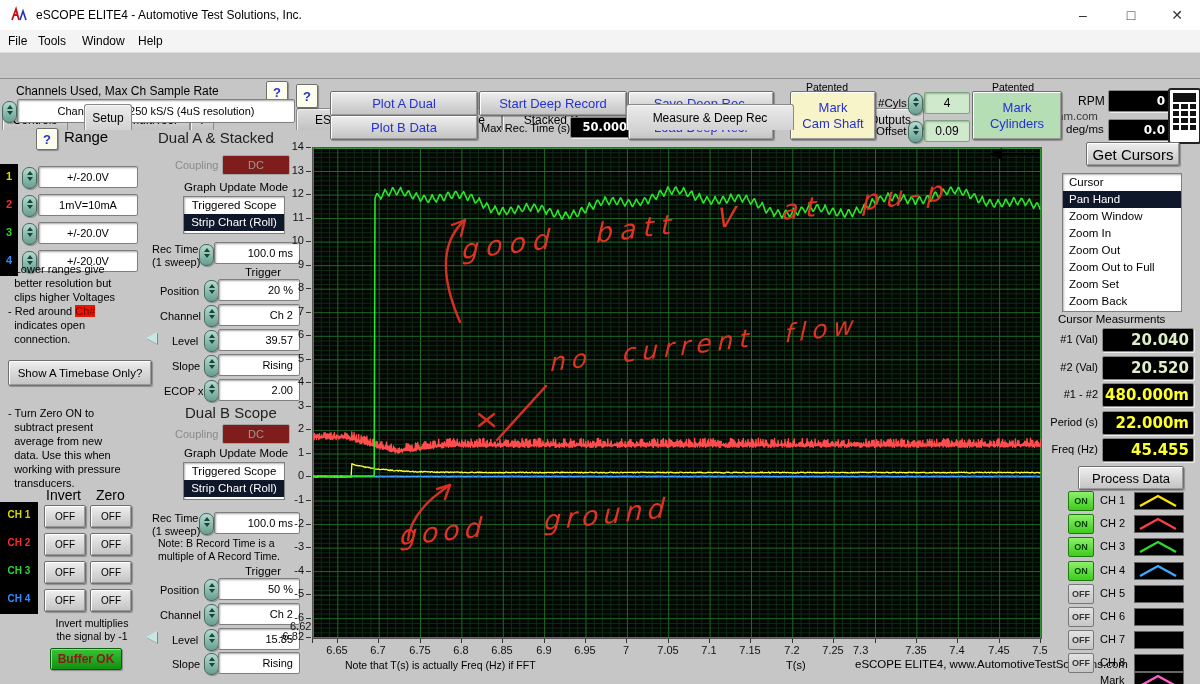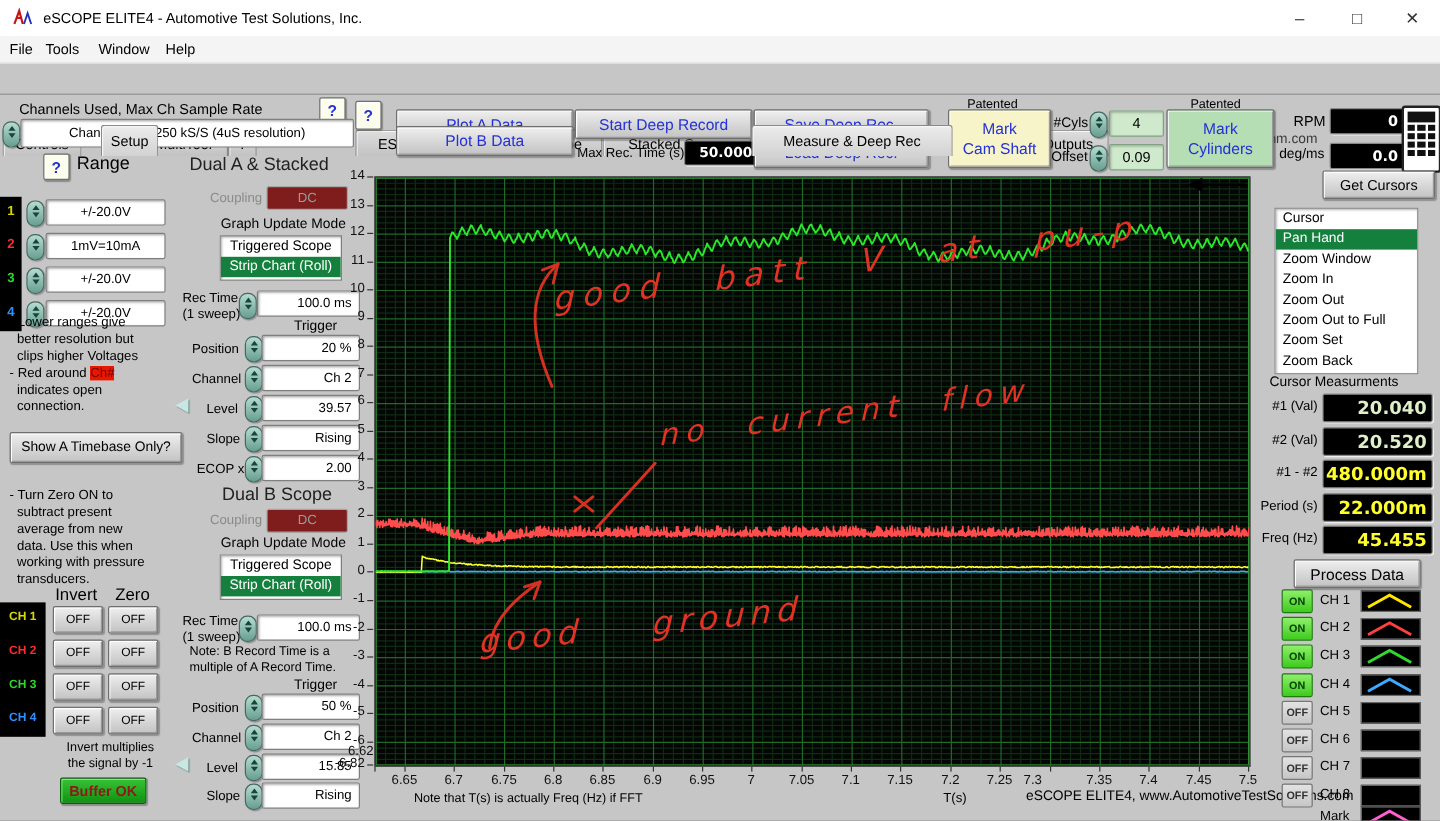"Plot A Data" span { text: Data -> Dual }
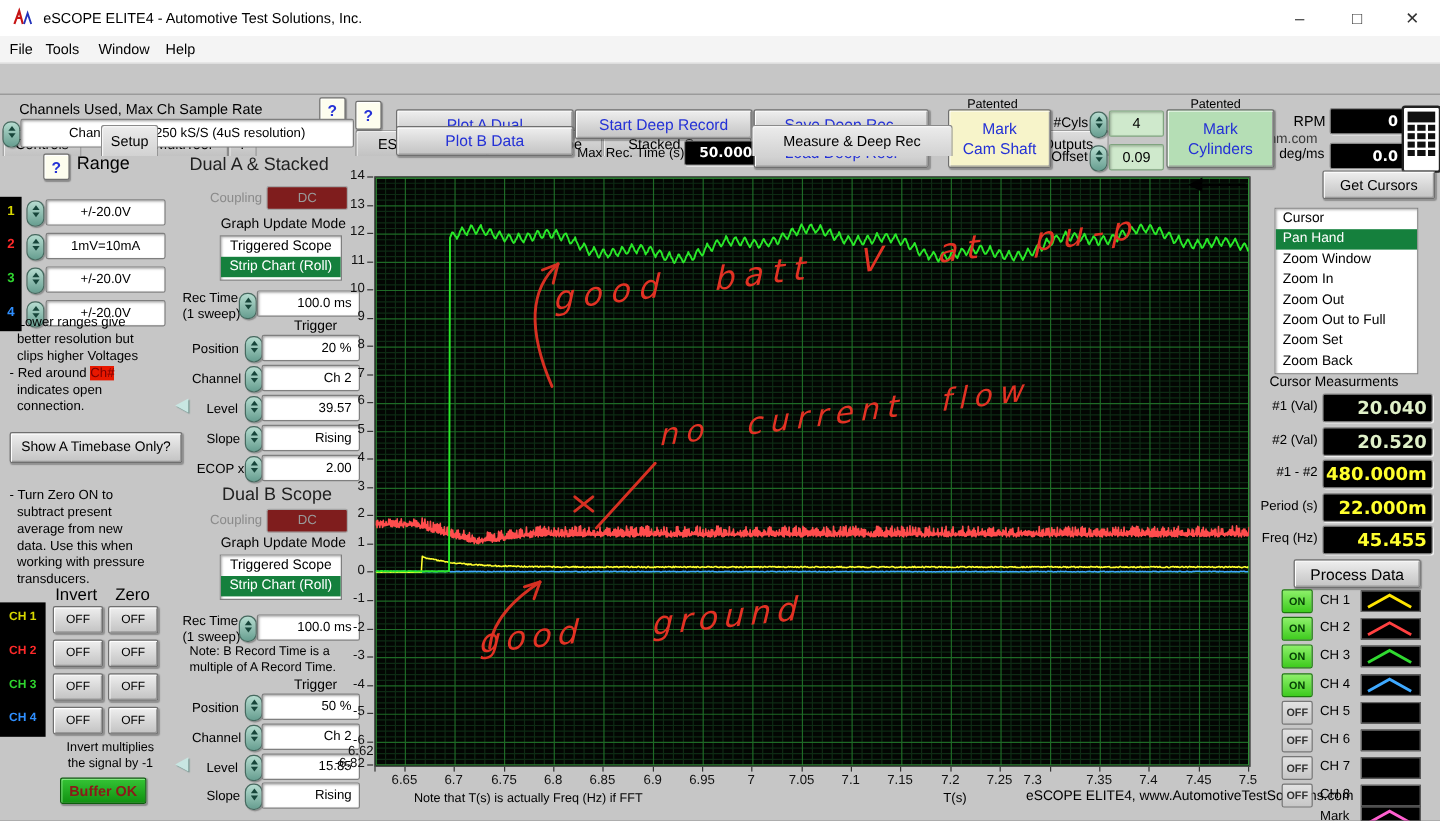"Plot B Data" div.abs { top: 105px -> 115px }
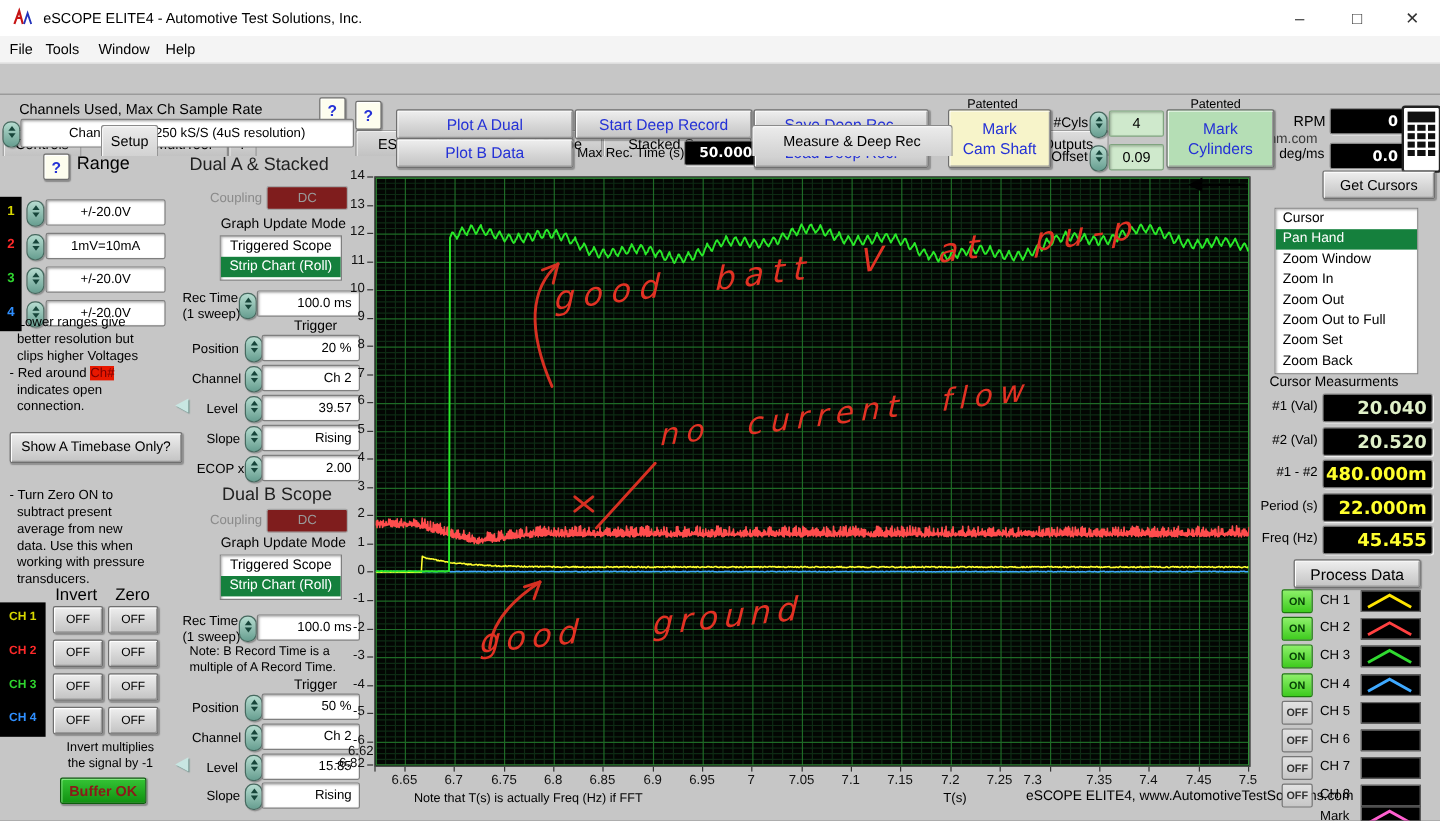"Get Cursors" div.abs { font-size: 12px -> 15px; margin-left: 16px -> none }
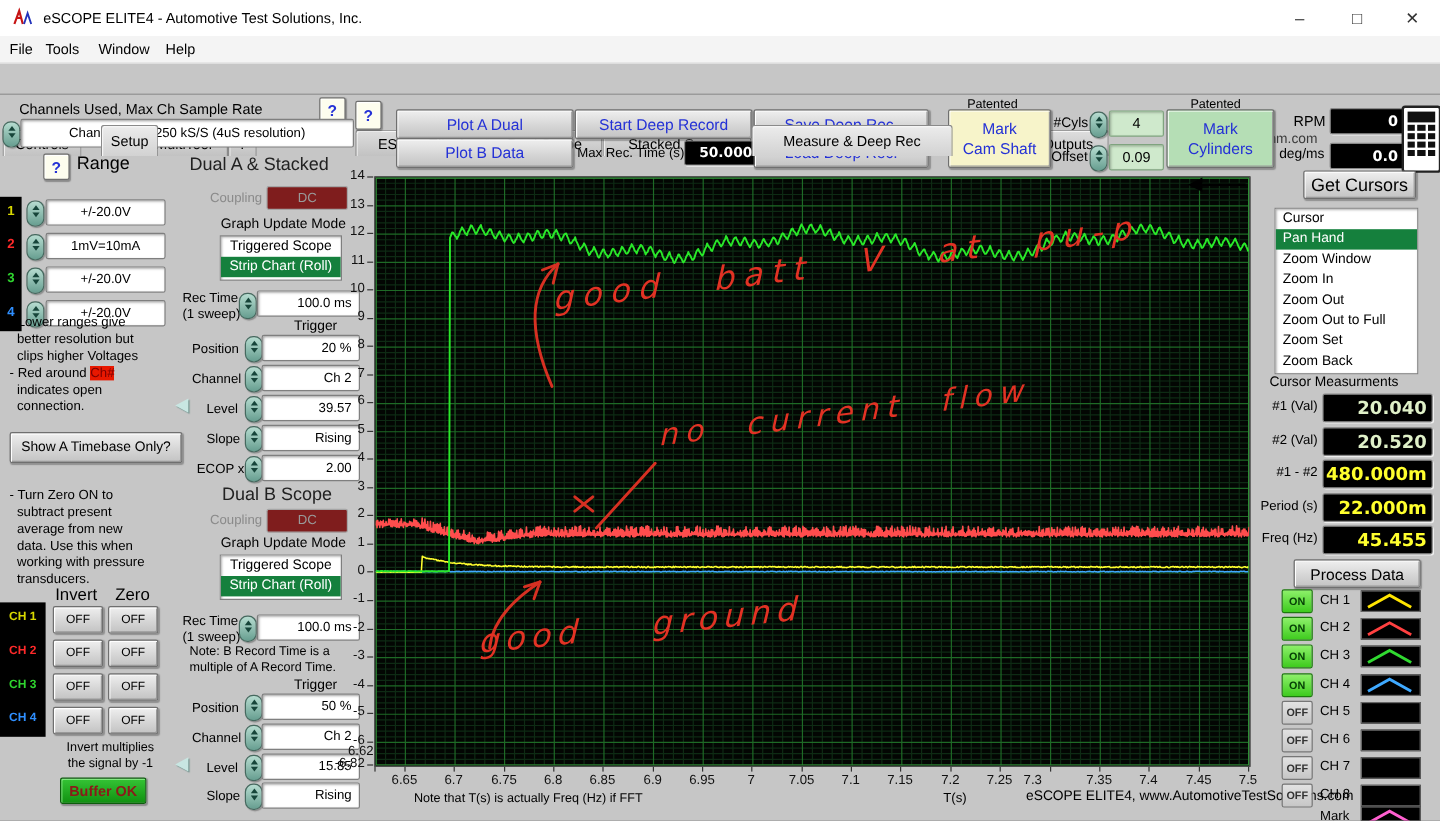"Pan Hand" .listrow.sel { background: #15803d -> #0f172a }
